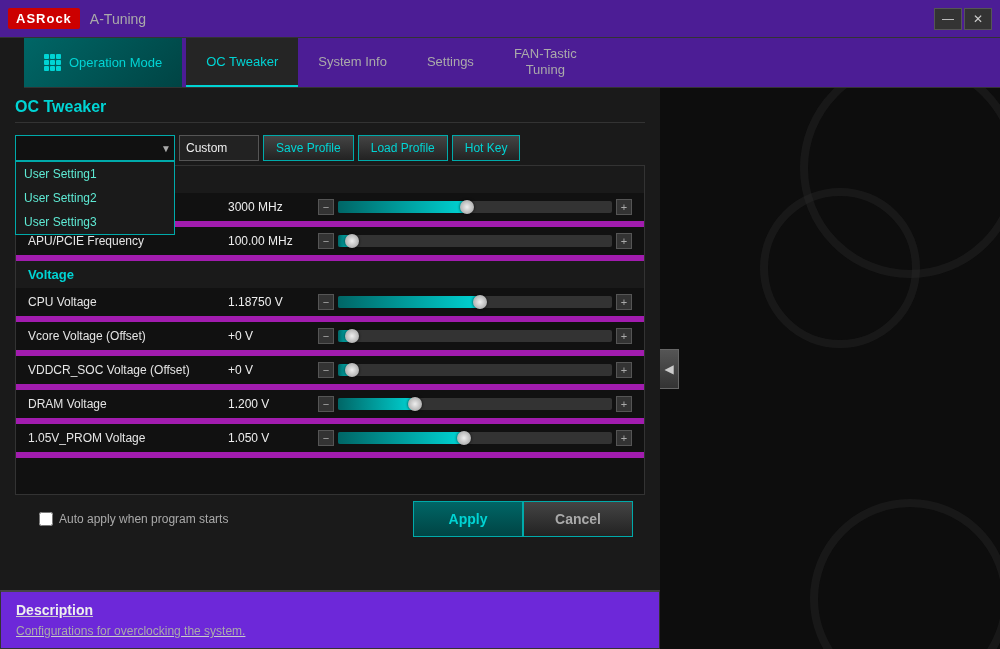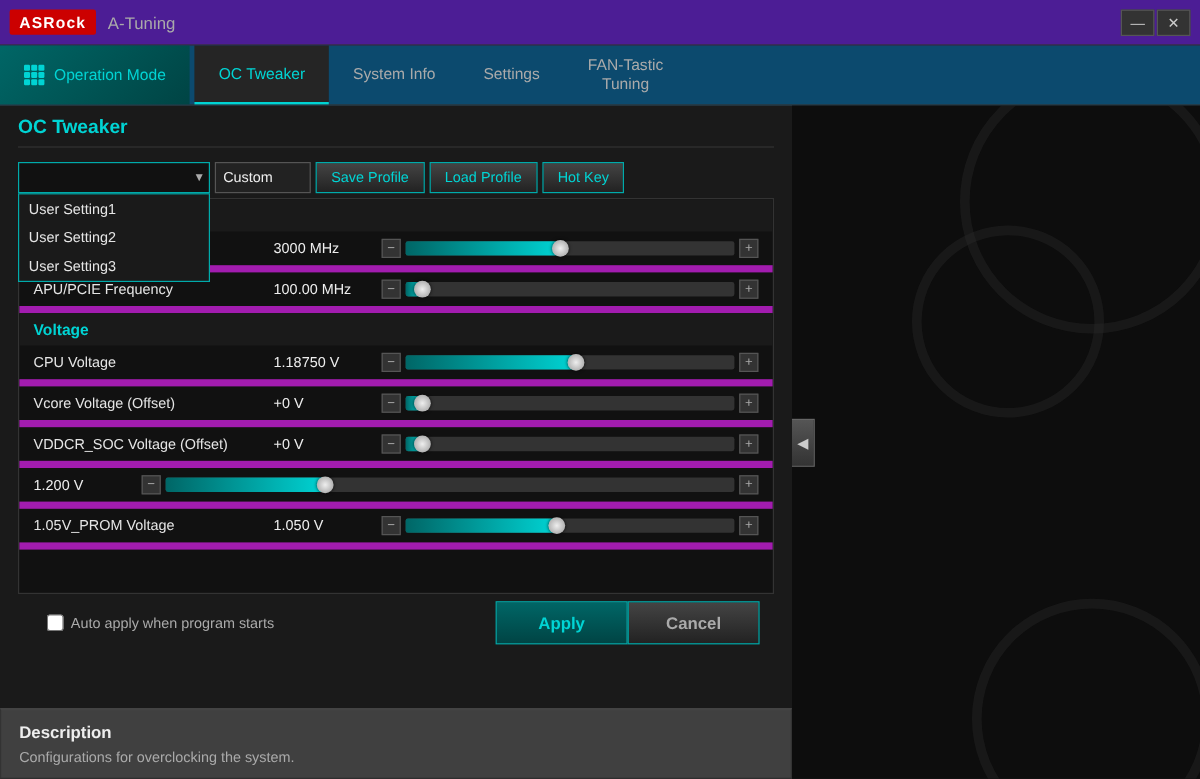"Operation Mode" #navbar { background: #0c4a6e -> #4c1d95; margin-left: none -> 24px }
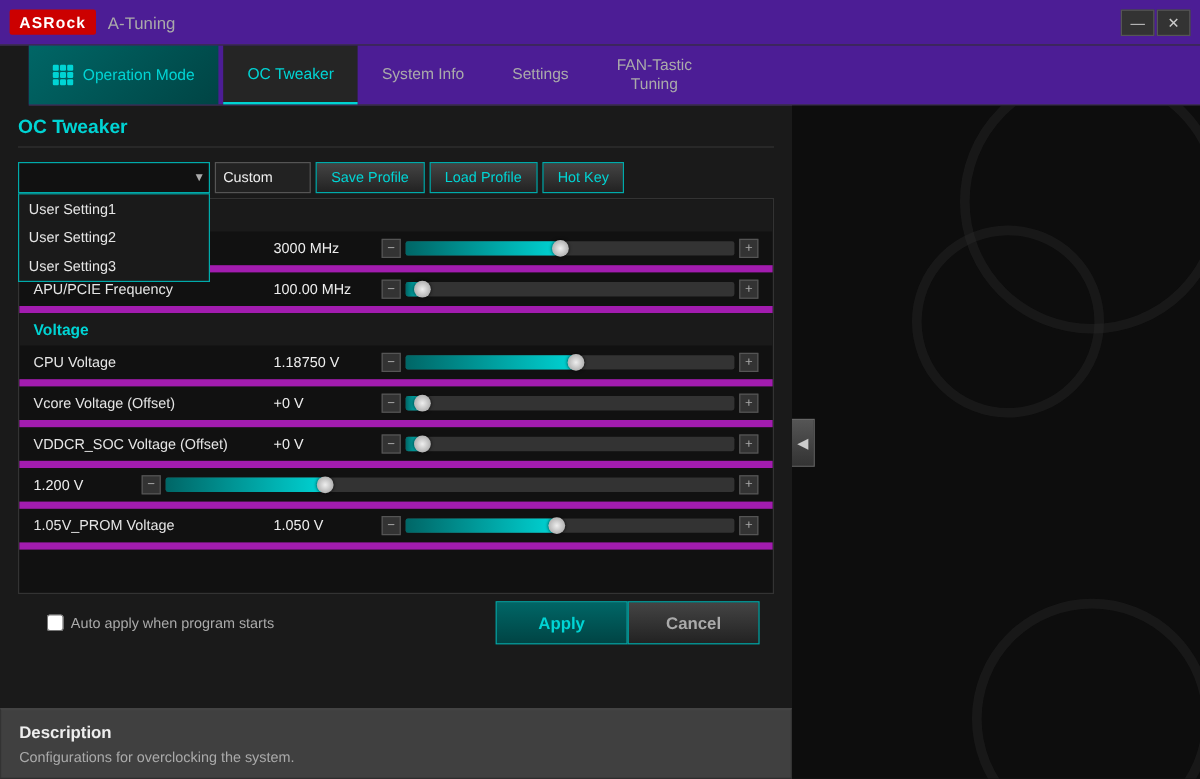"User Setting1" .dropdown-item { color: #e5e5e5 -> #5eead4 }
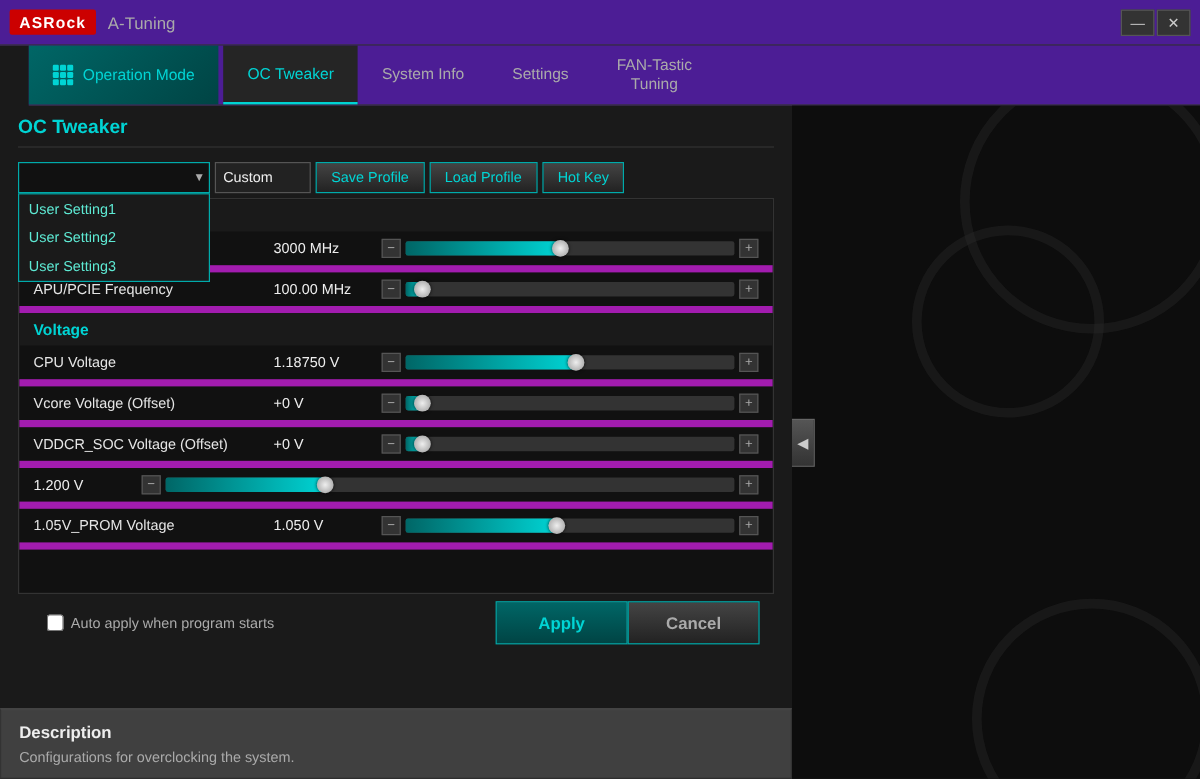"DRAM Voltage" span.param-name { html: none -> <span>DRAM Voltage</span> }
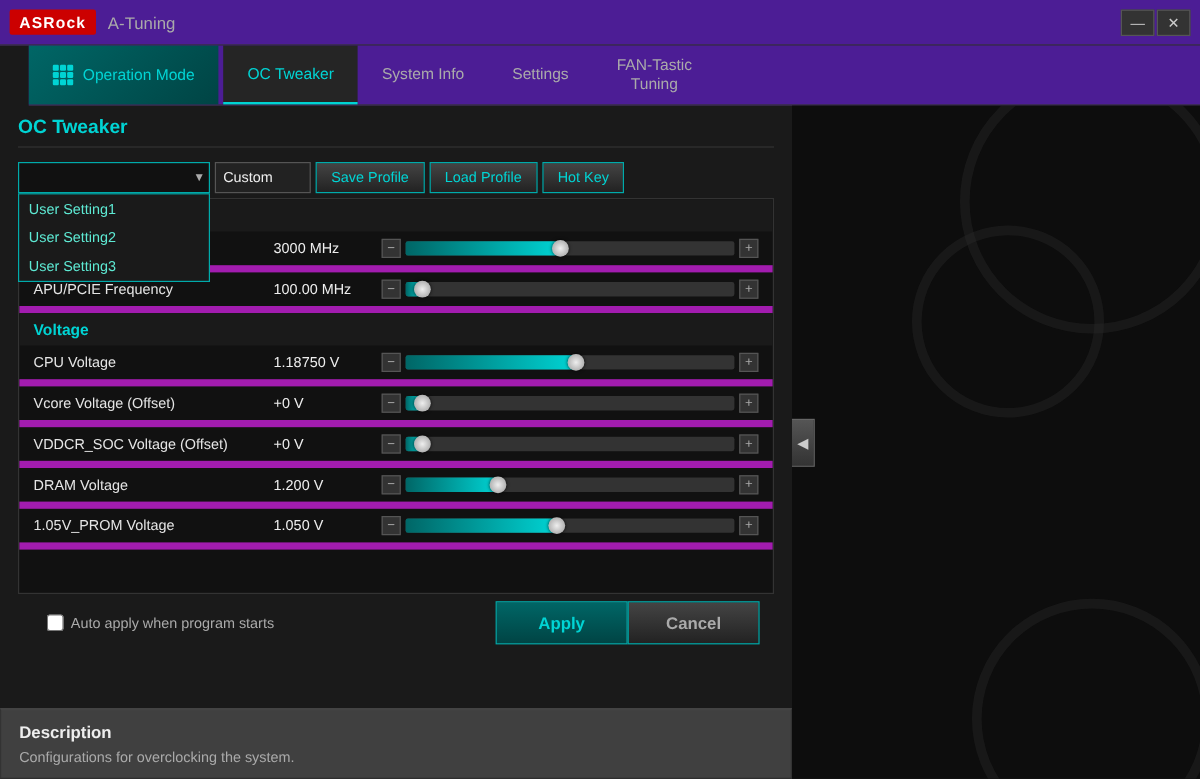"Description" #description-box { background: #404040 -> #6d28d9; text-decoration: none -> underline }
